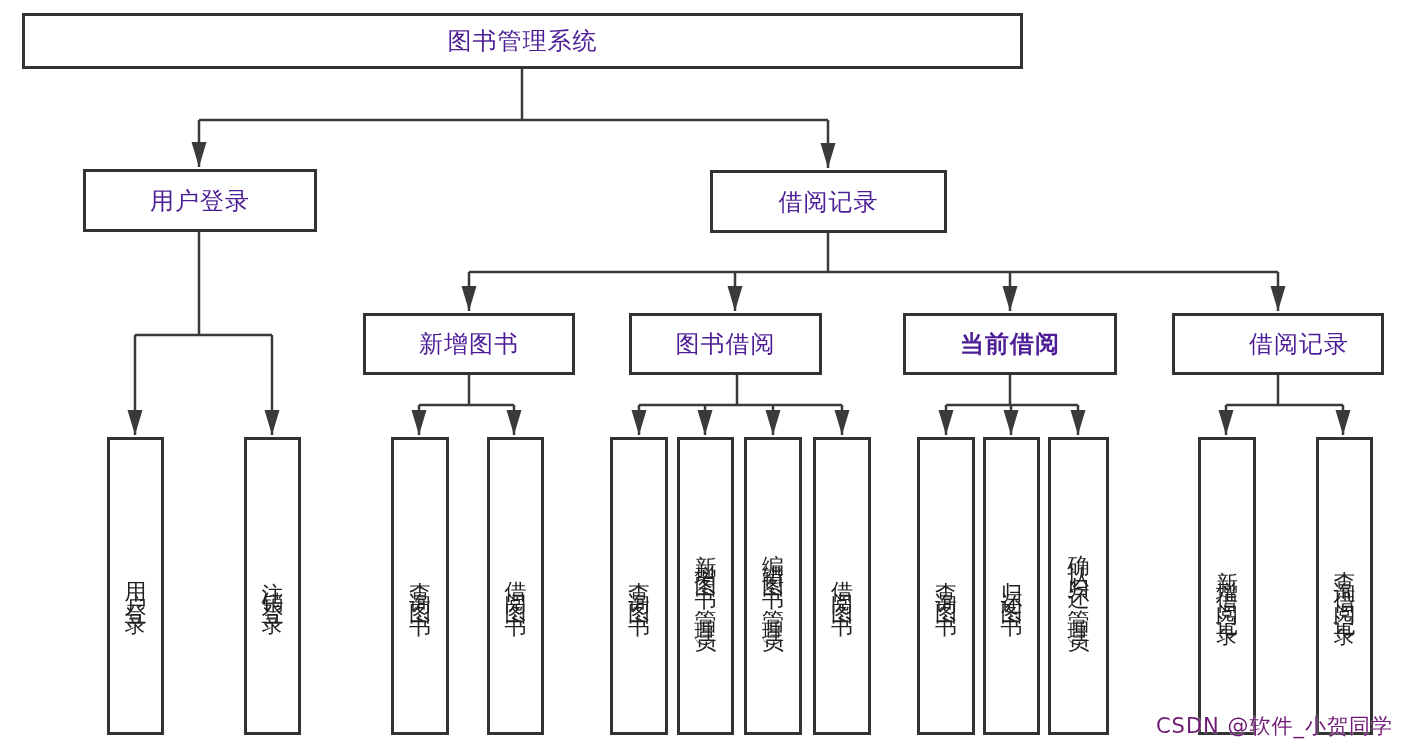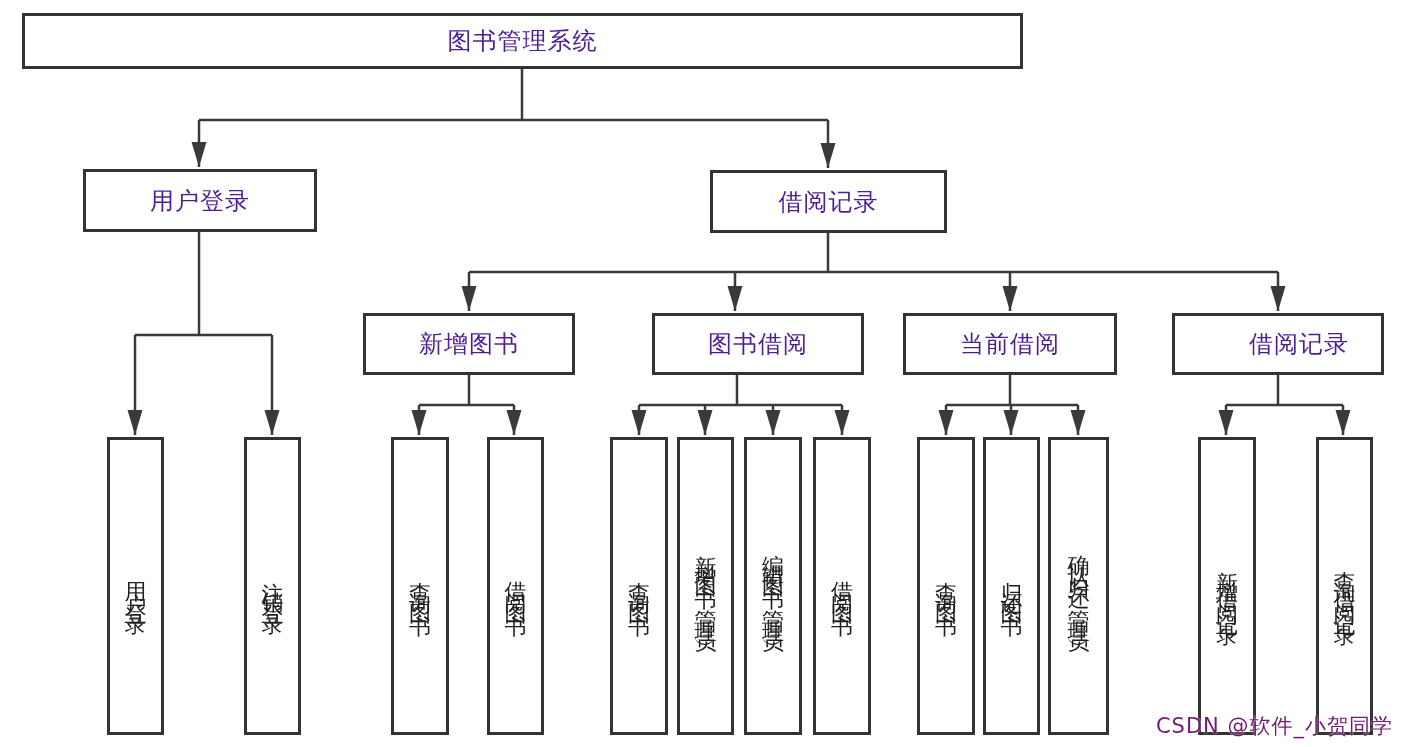"图书借阅" div.box { left: 652px -> 629px; width: 212px -> 193px }
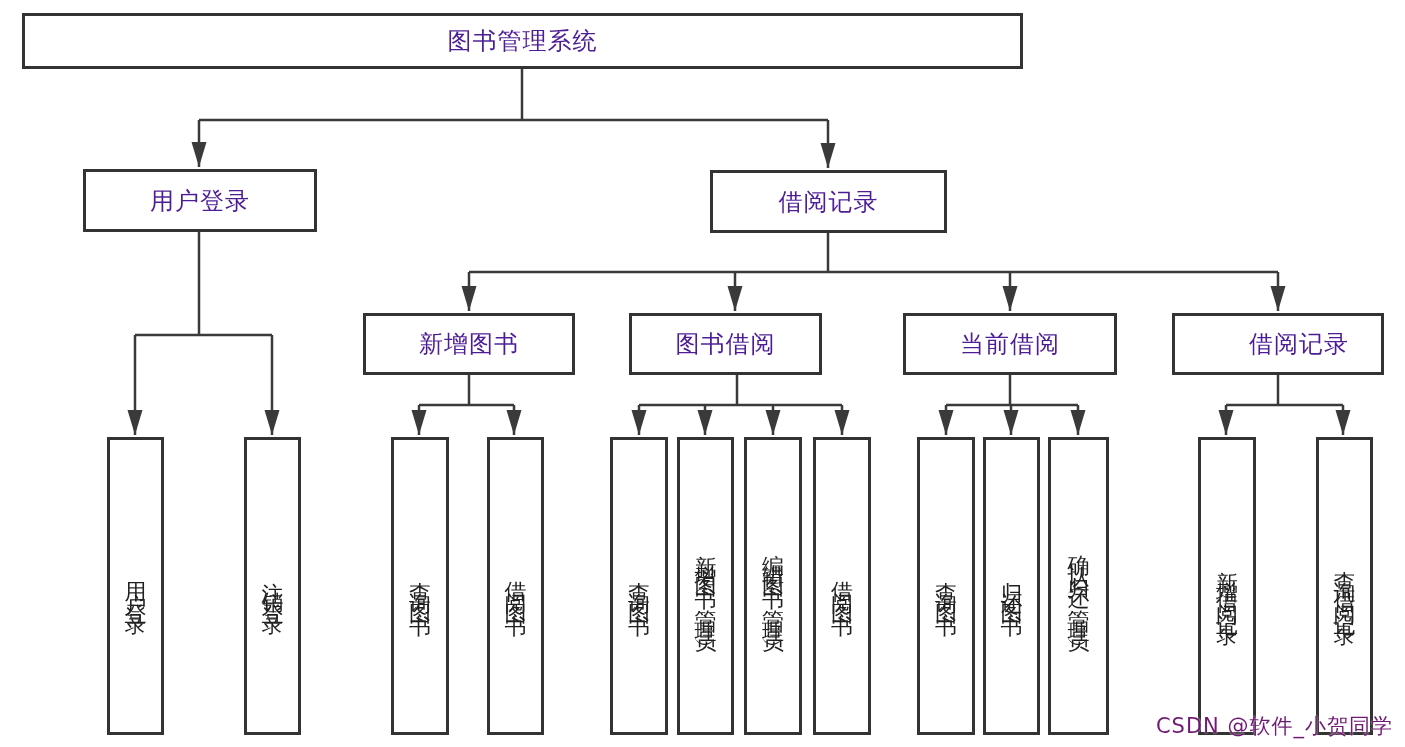"当前借阅" div.box { font-weight: none -> bold }
